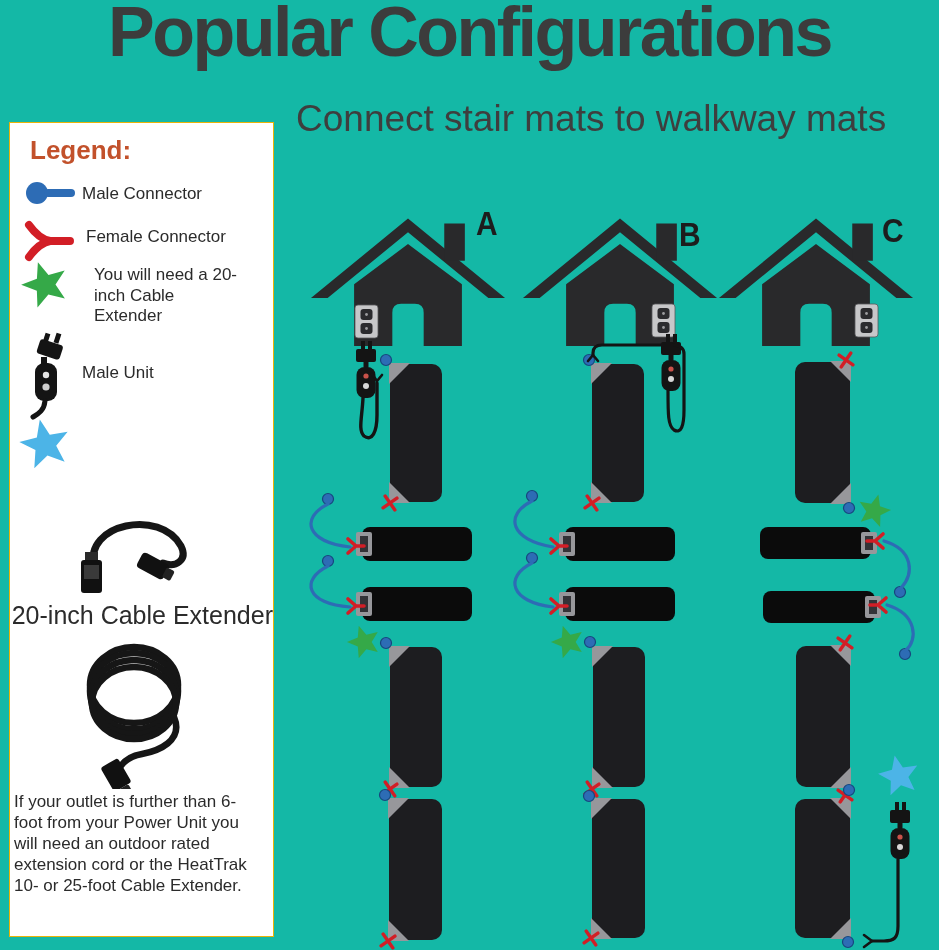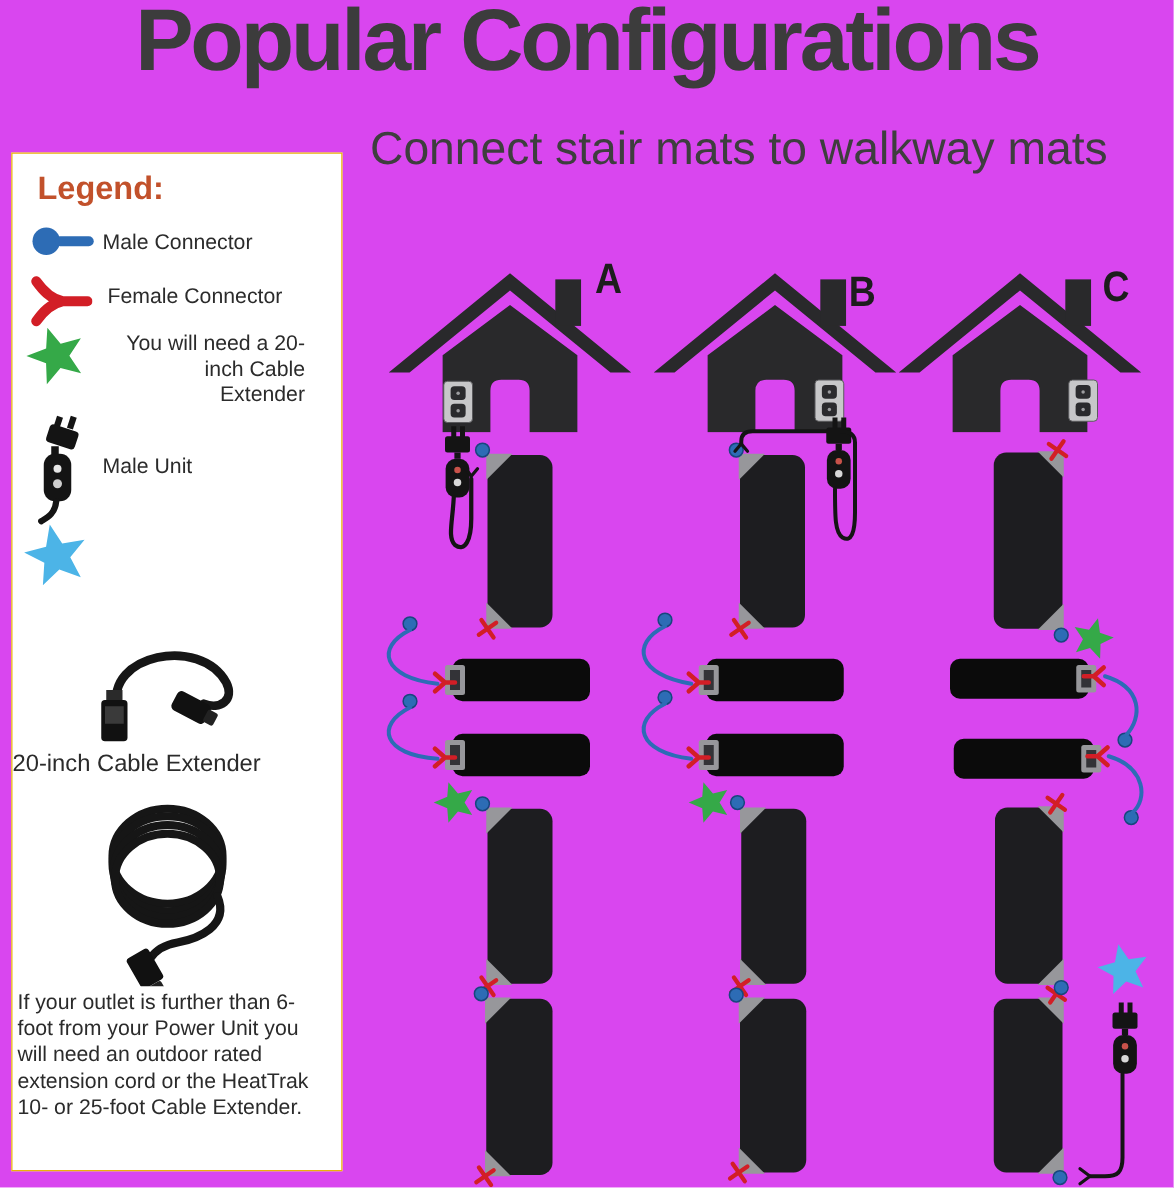"Popular Configurations" #canvas { background: #d946ef -> #14b8a6 }
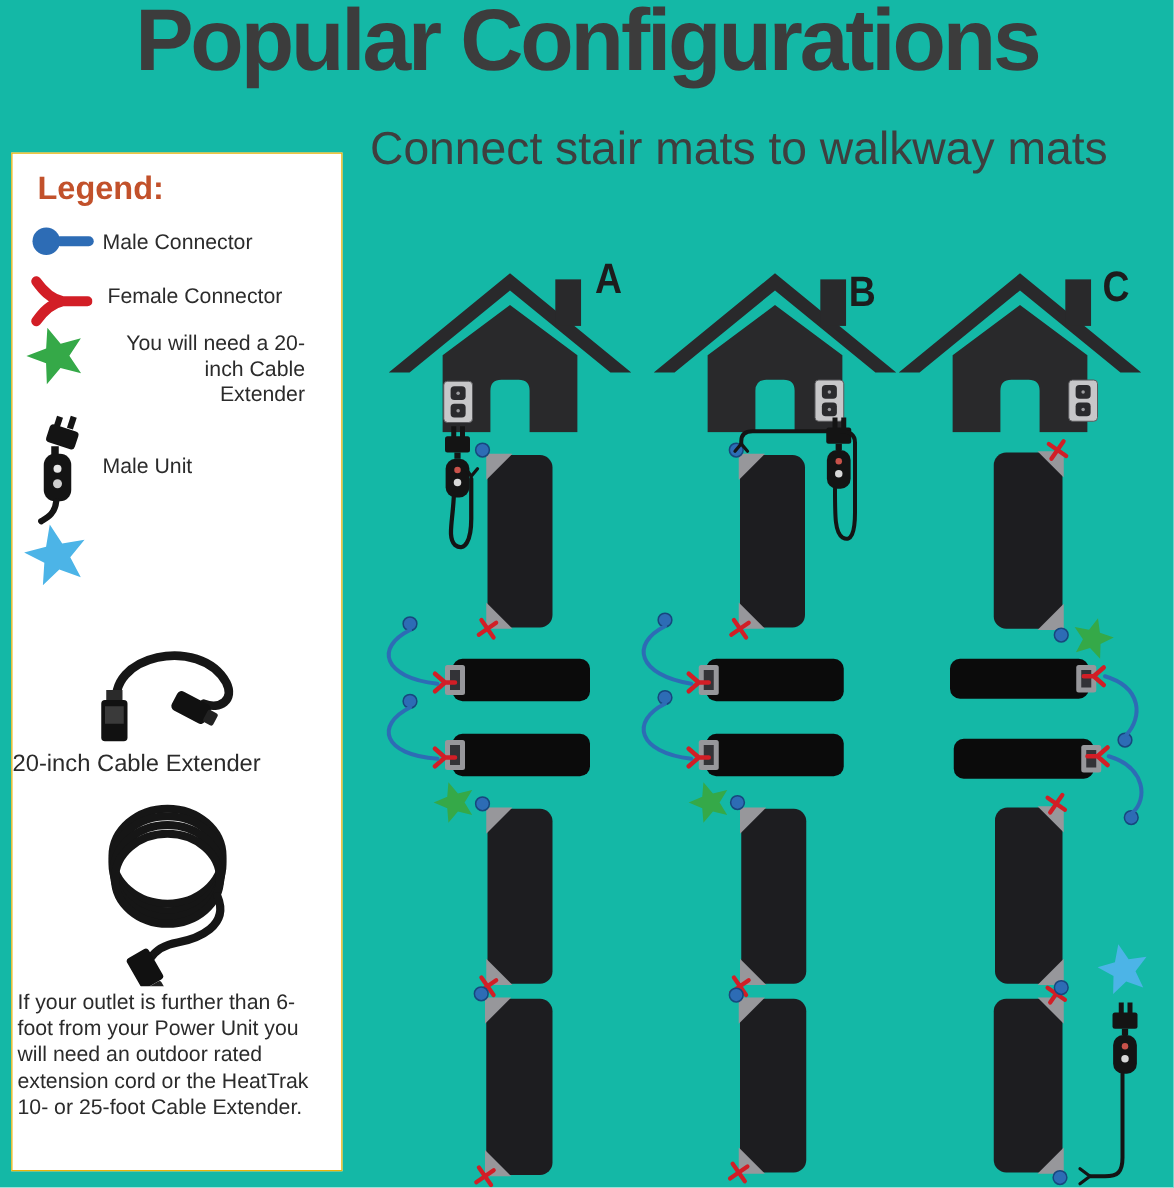"Male Connector" .lg-label { text-align: right -> none }
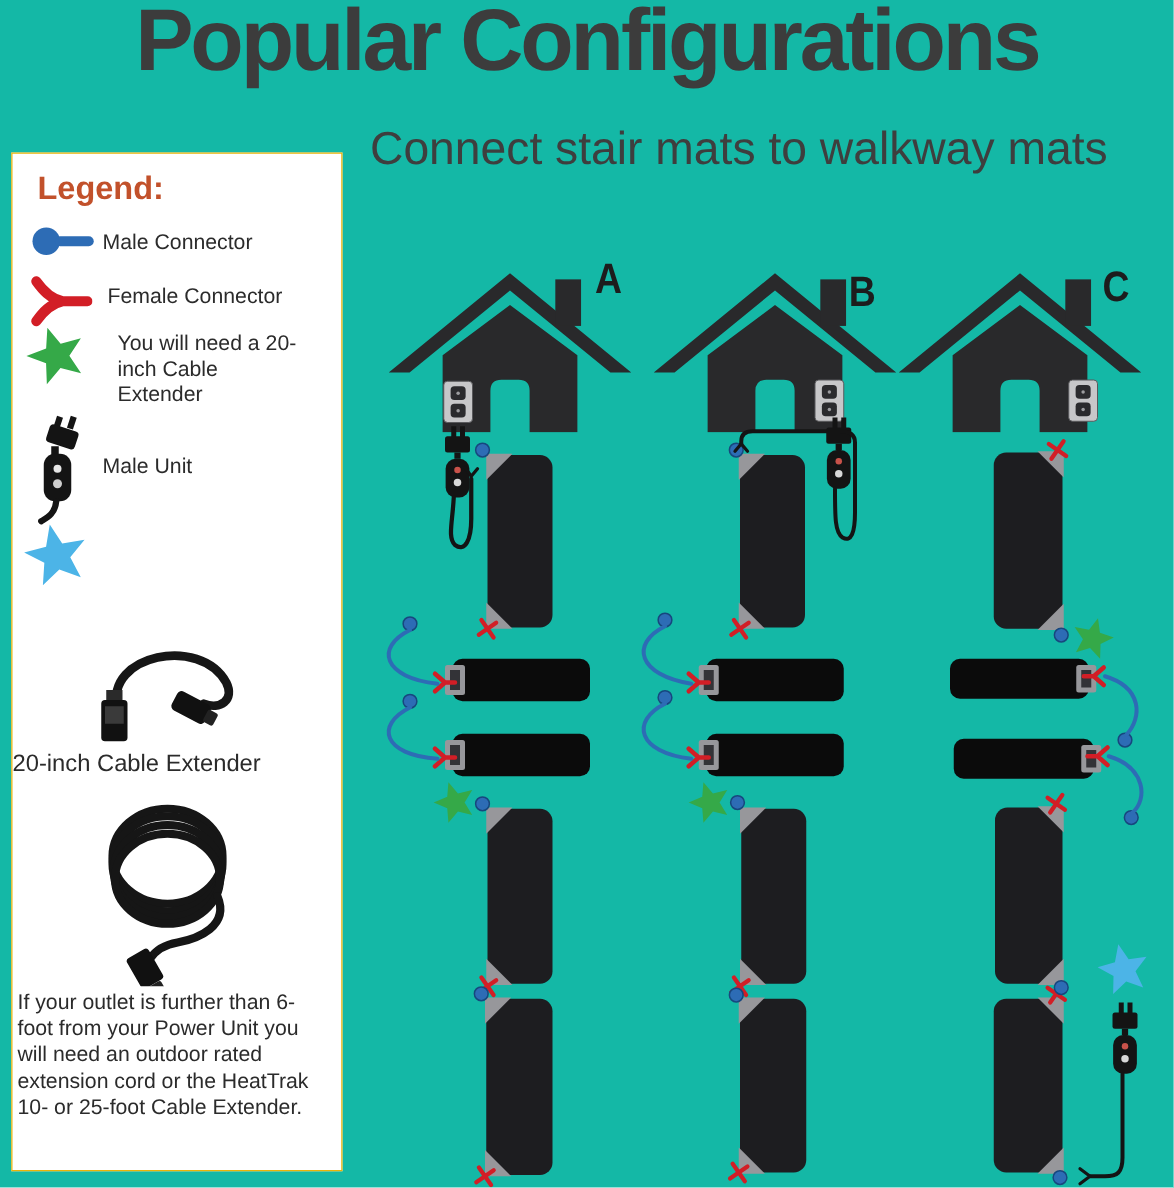"20-inch Cable Extender" #legend-cable-caption { font-size: 19px -> 25px; text-align: left -> right }
